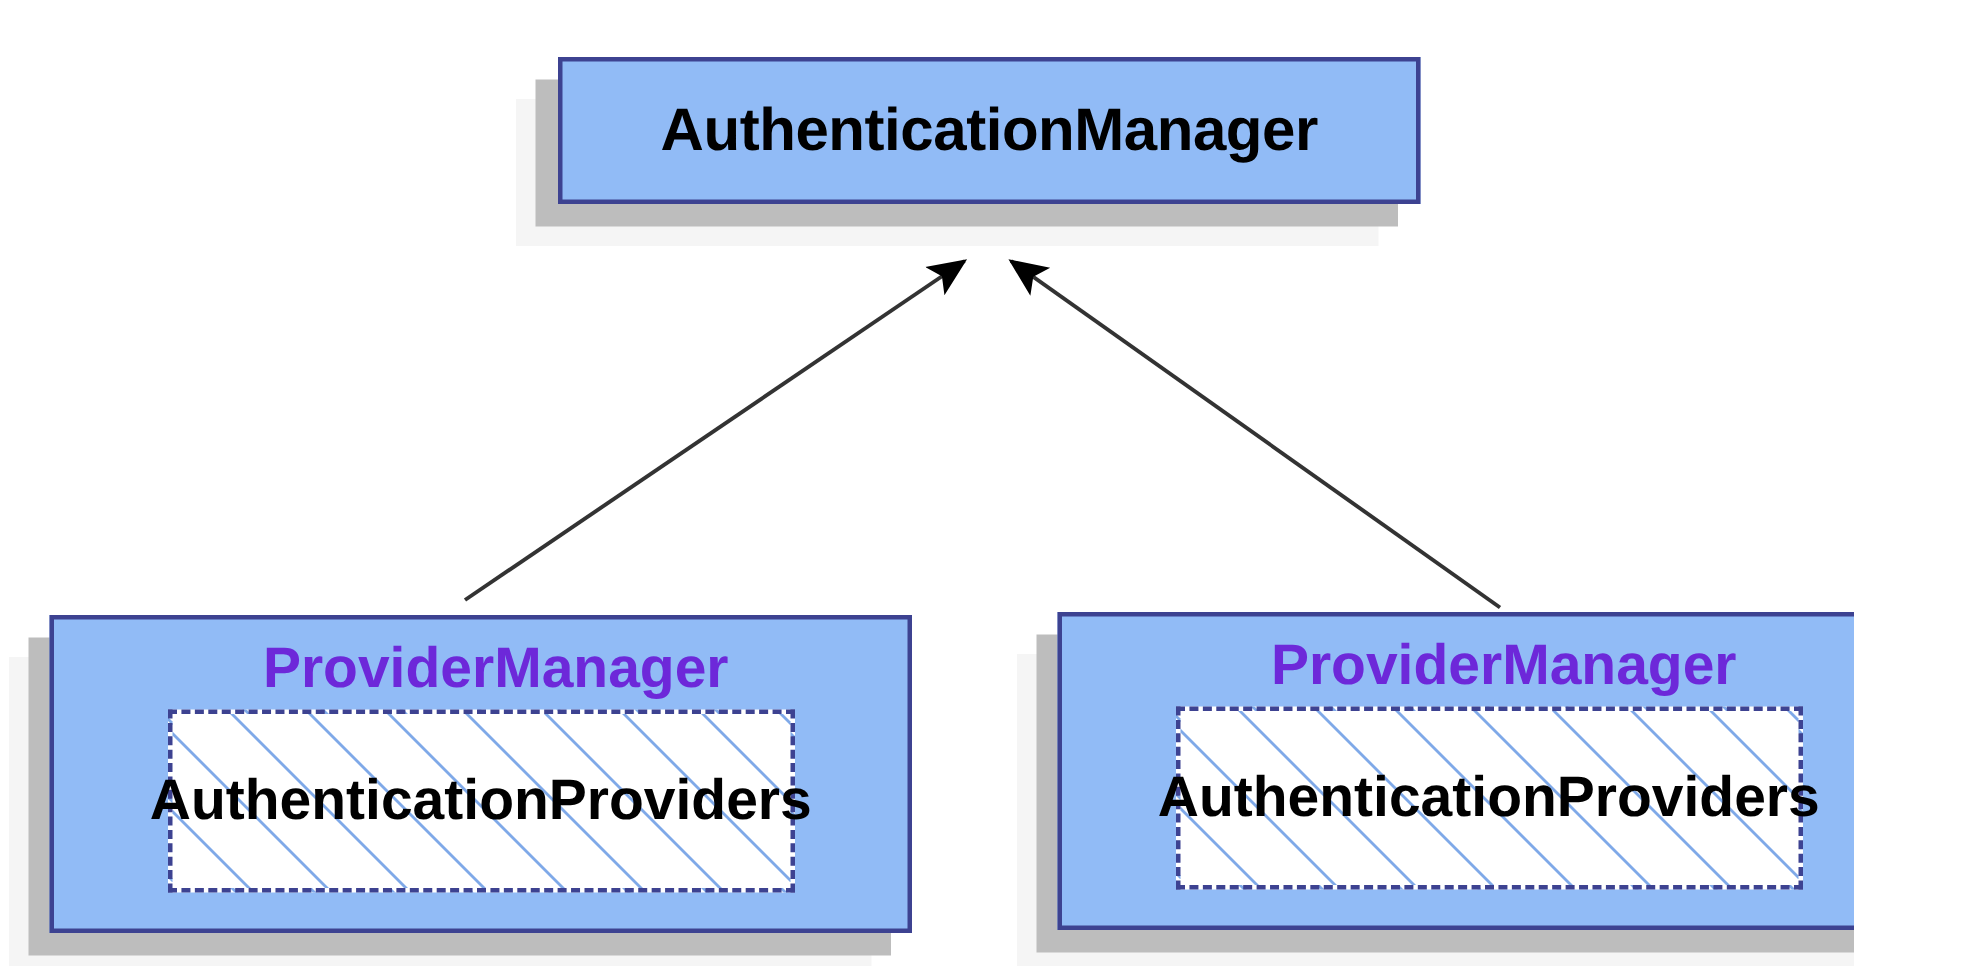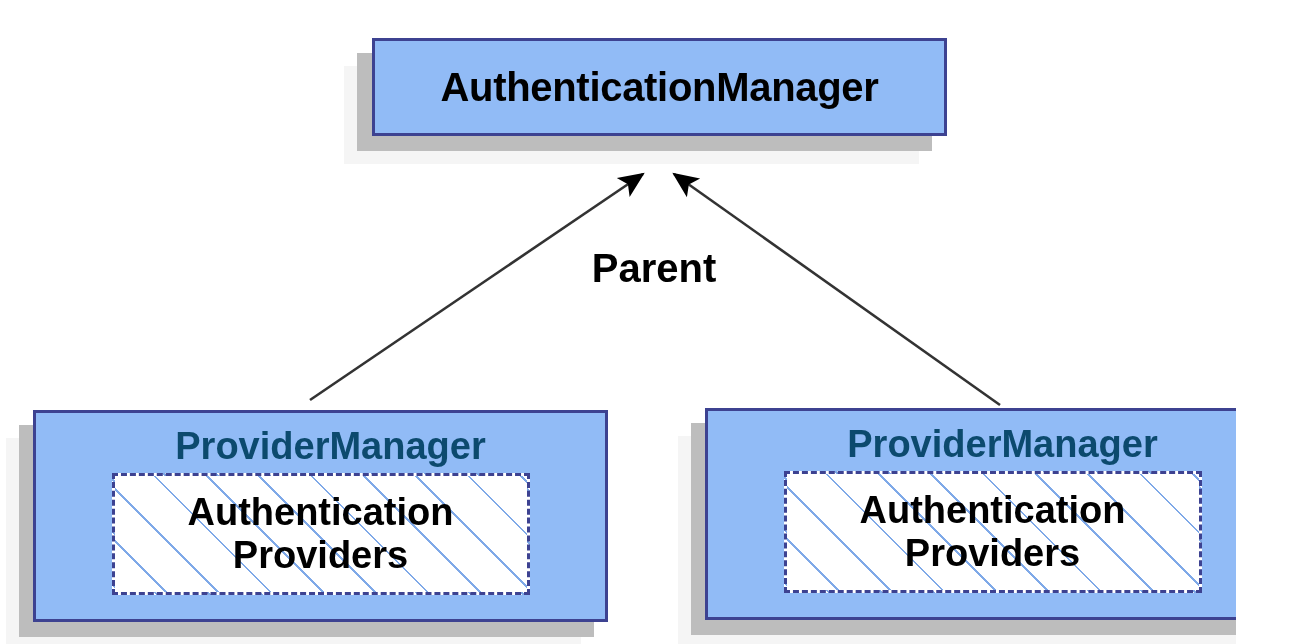"Parent" div { html: <div> <span>Parent</span> </div> -> none }
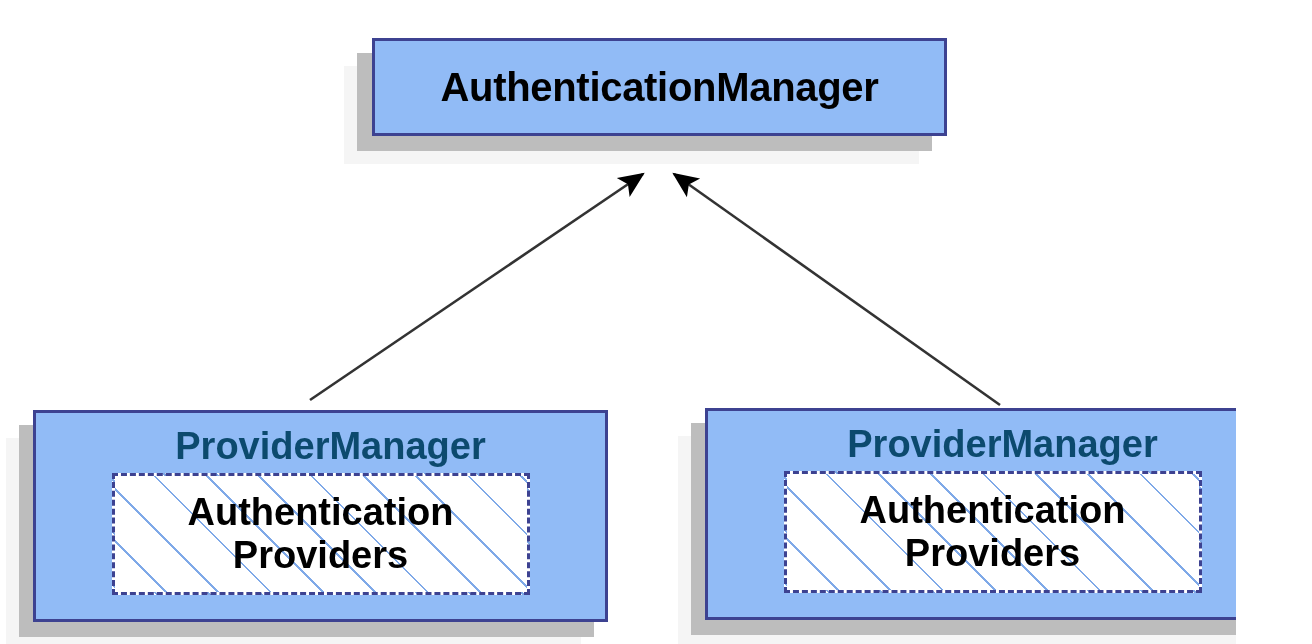"ProviderManager" .provider-title { color: #0c4a6e -> #6d28d9 }
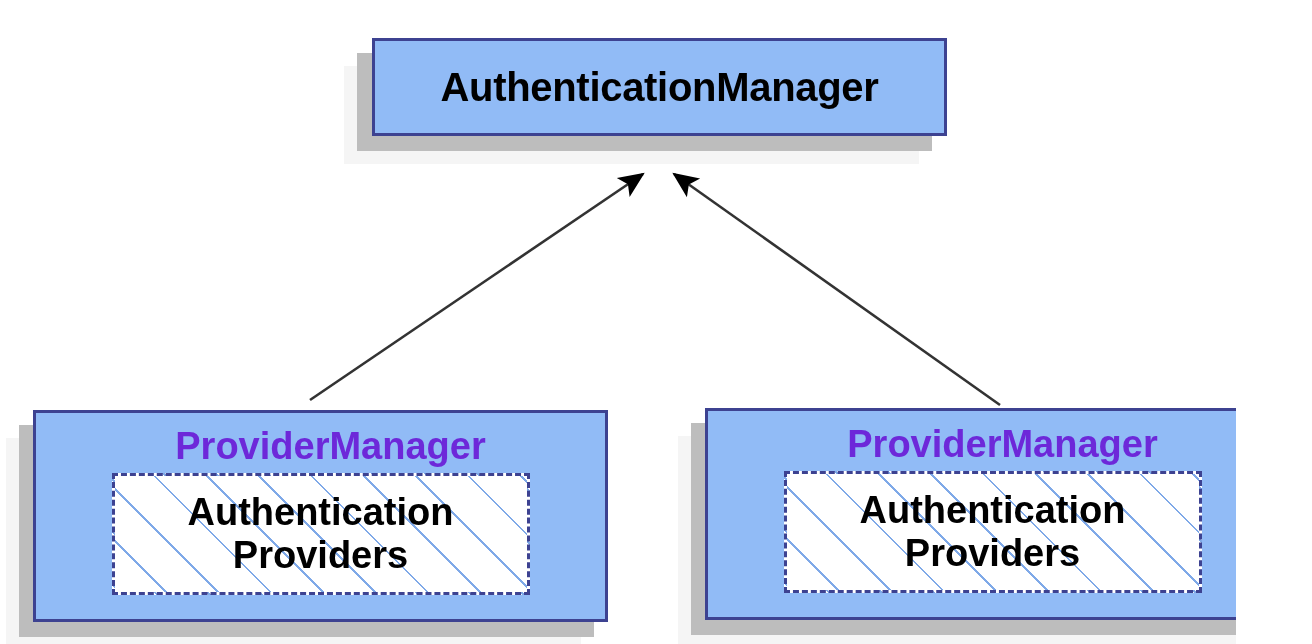"Authentication" .subbox { flex-direction: column -> row }
